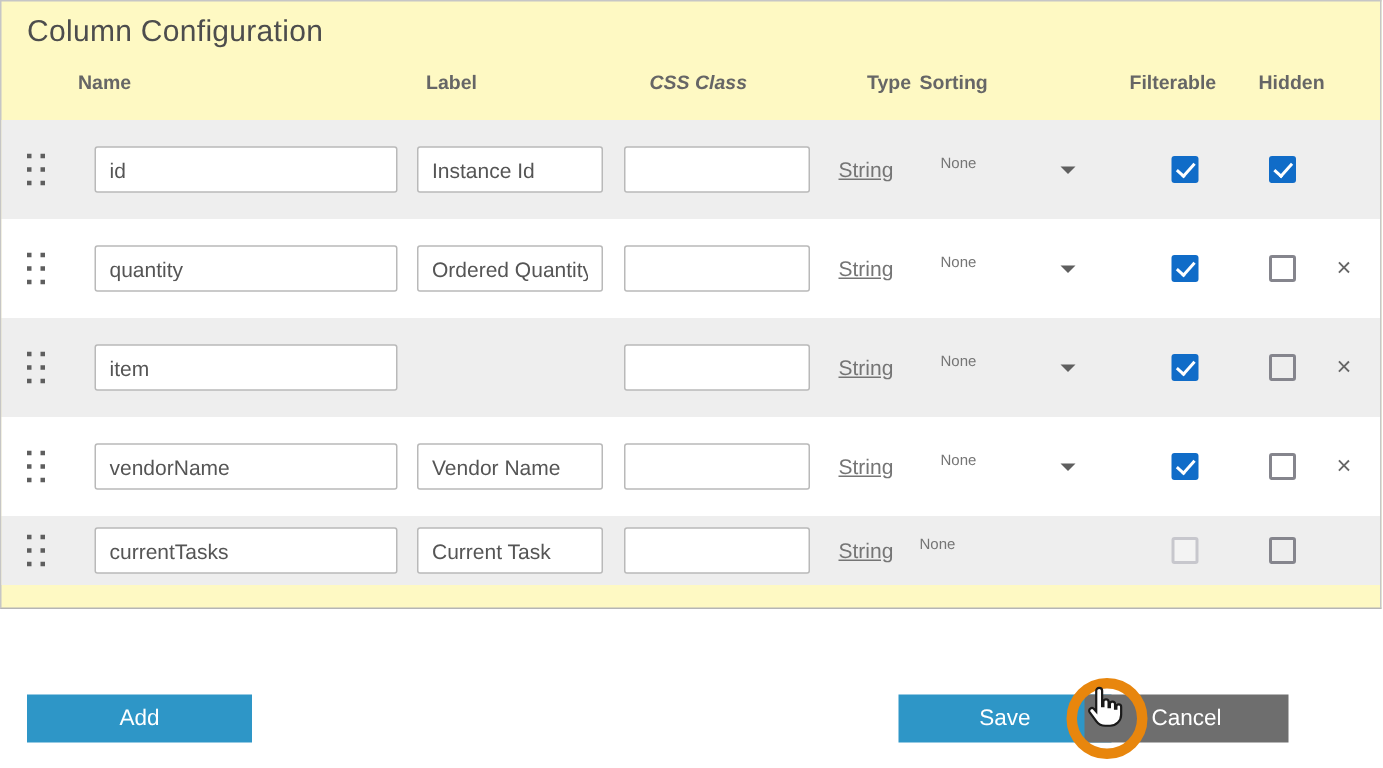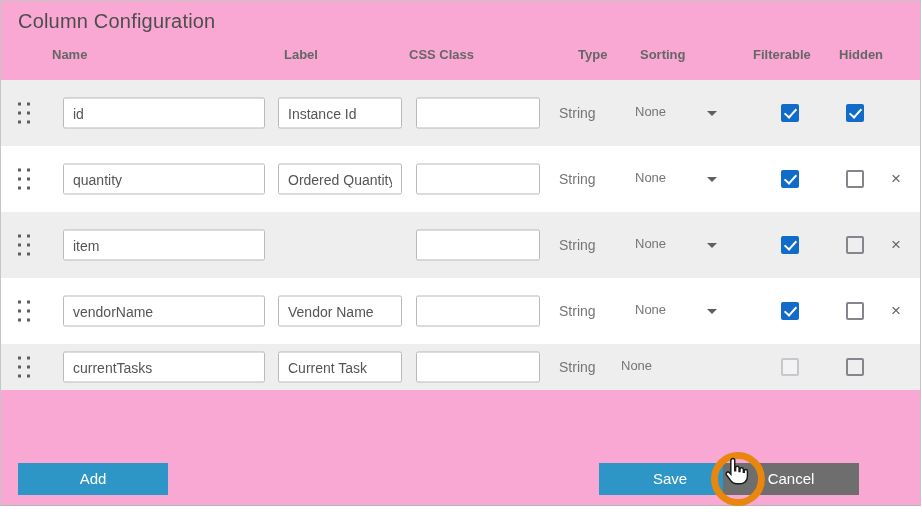"Column Configuration" .dialog { background: #f9a8d4 -> #fef9c3; height: 506px -> 406px }
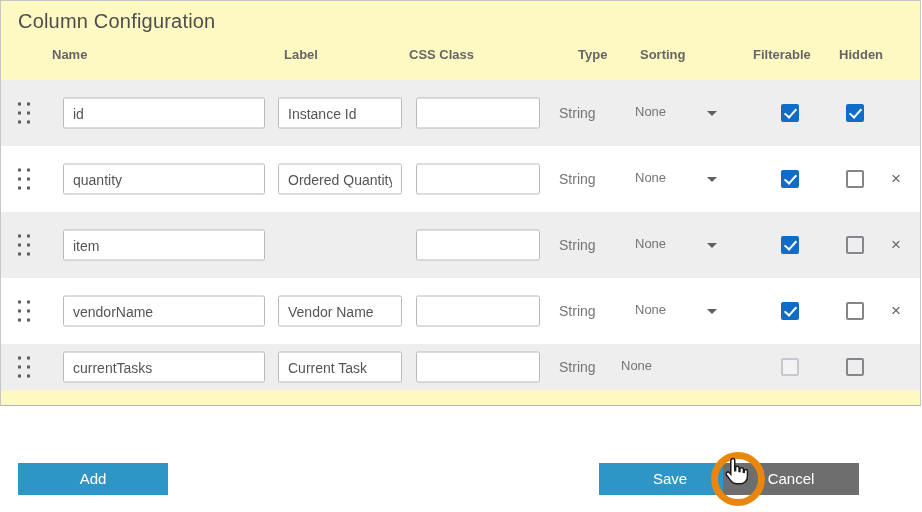"CSS Class" .th-css { font-style: none -> italic; left: 408px -> 432px }
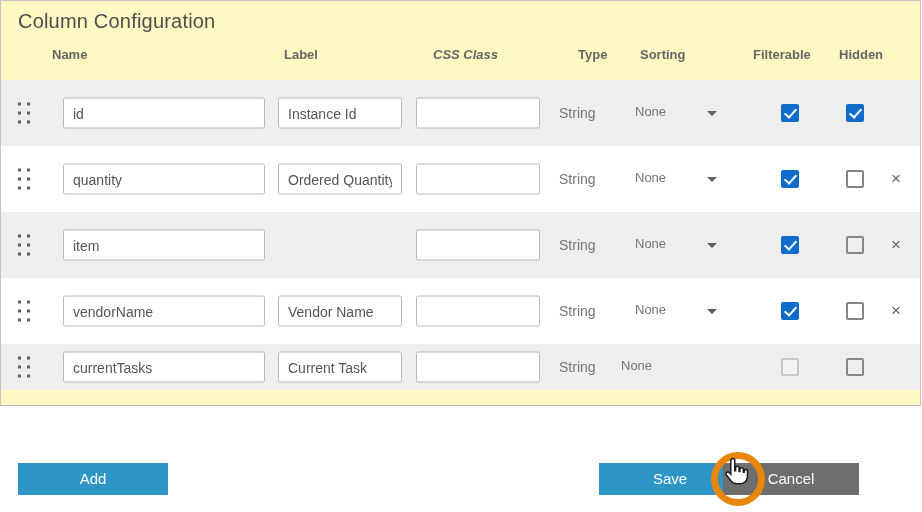"Sorting" .th-sorting { left: 639px -> 612px }
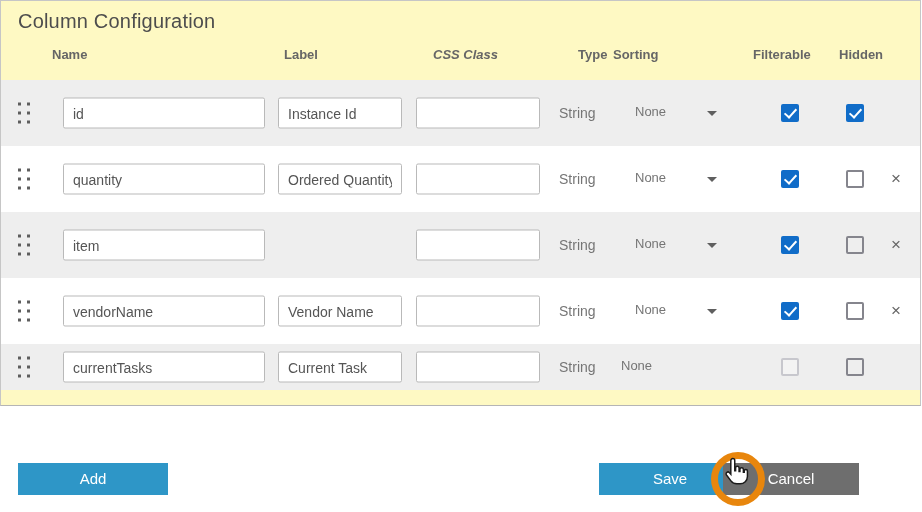"String" .t-type { text-decoration: none -> underline }
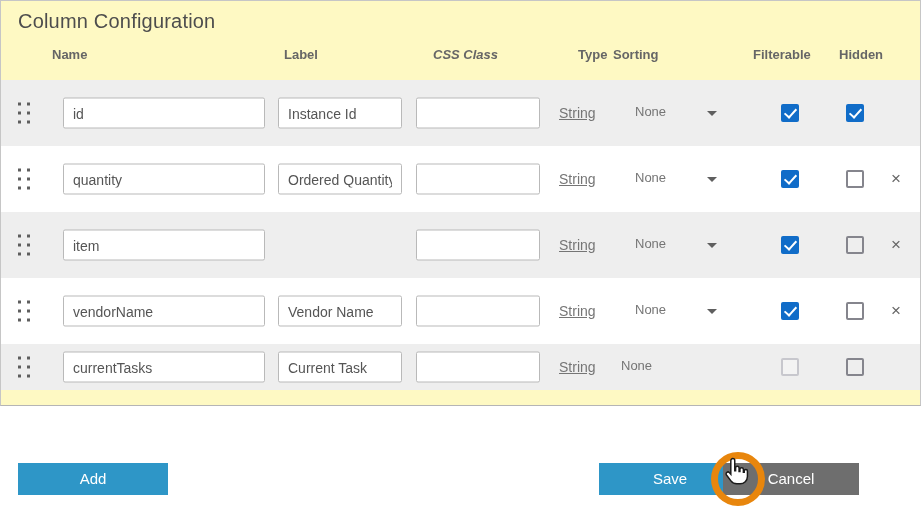"None" .sorting .sort-val { font-size: 13px -> 10px; left: 8px -> 0 }
